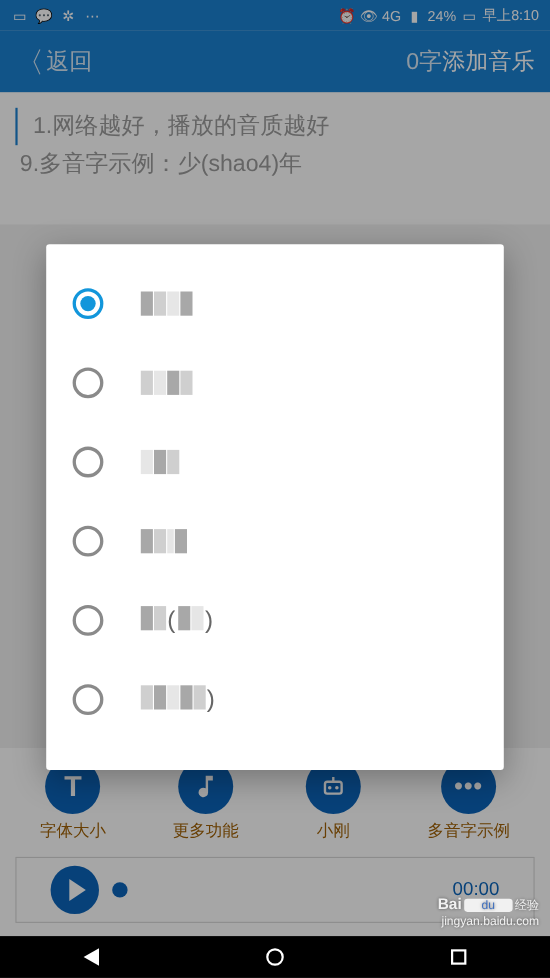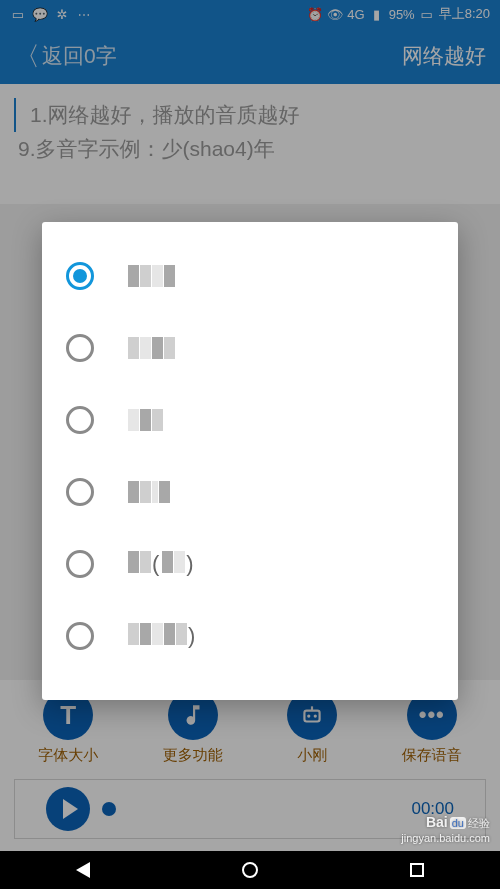"95%" span { text: 95% -> 24% }
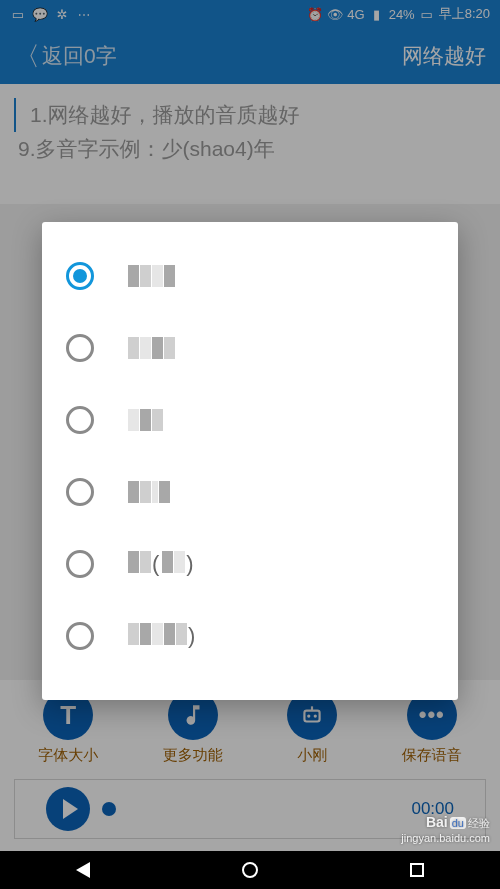"早上8:20" span { text: 8:20 -> 8:10 }
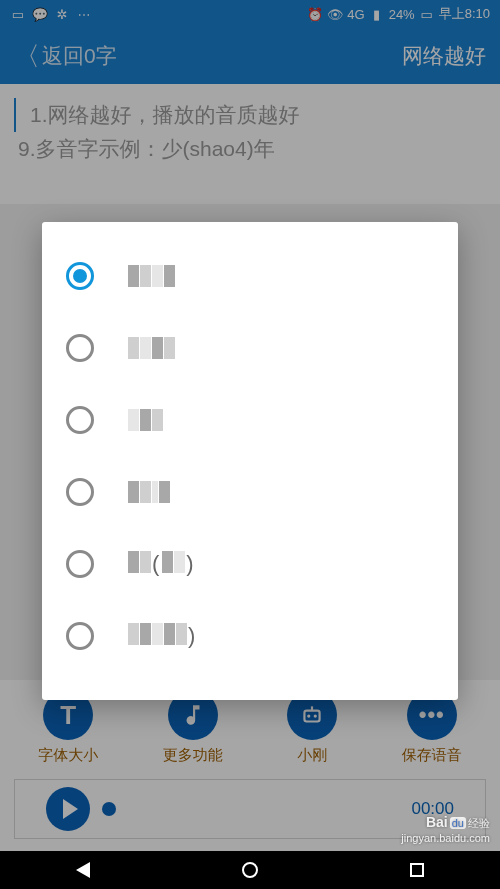"0字" .header-title { text-align: left -> right }
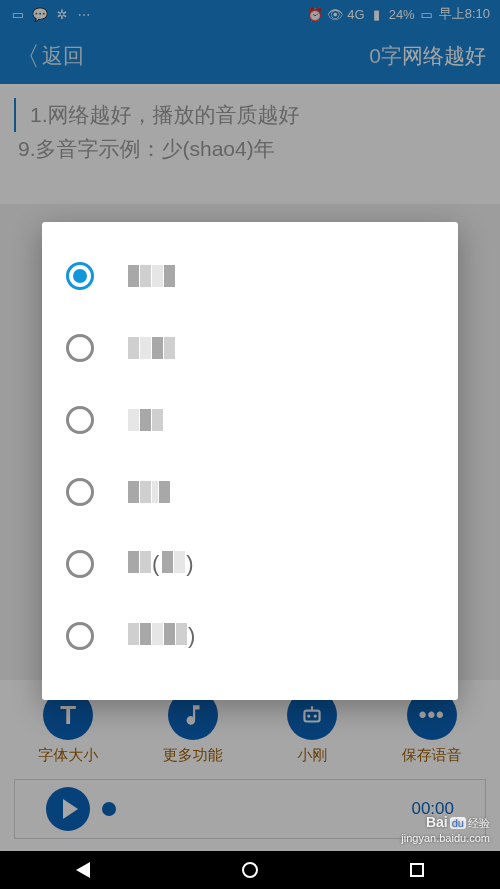"网络越好" div.save-btn { text: 网络越好 -> 添加音乐 }
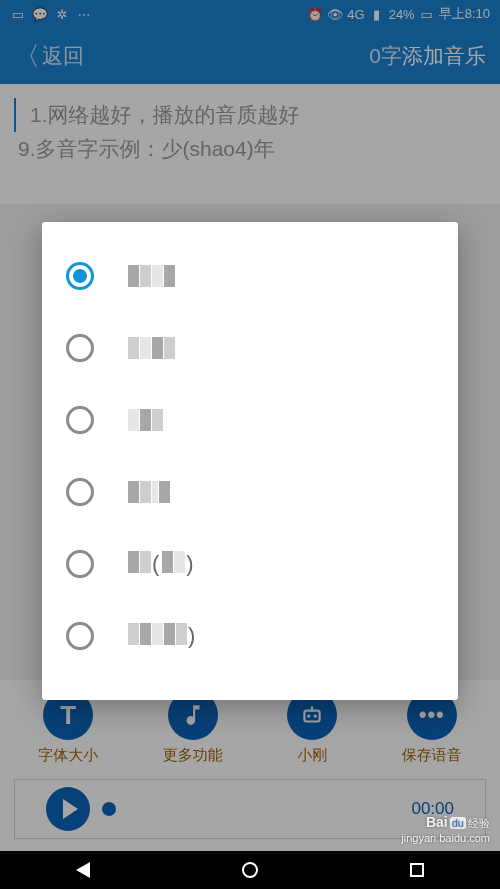"保存语音" div.tool-label { text: 保存语音 -> 多音字示例 }
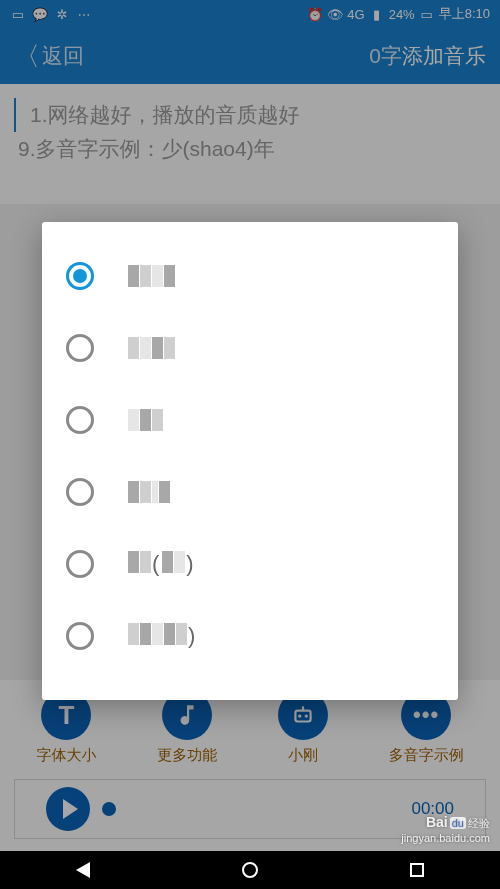"du" span { padding: 0 2px -> 0 16px }
